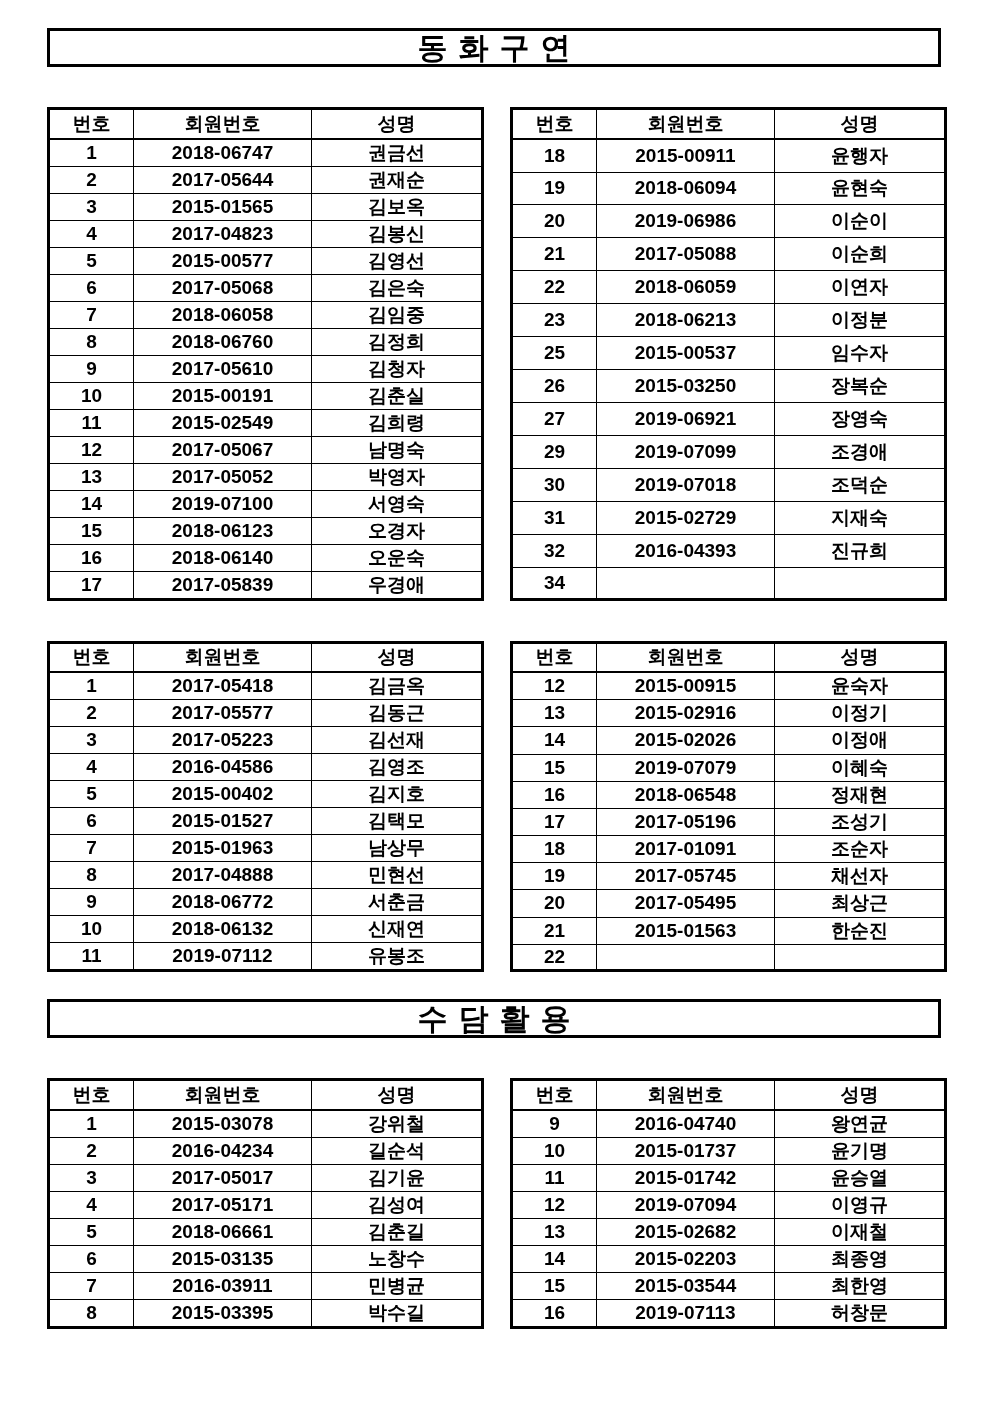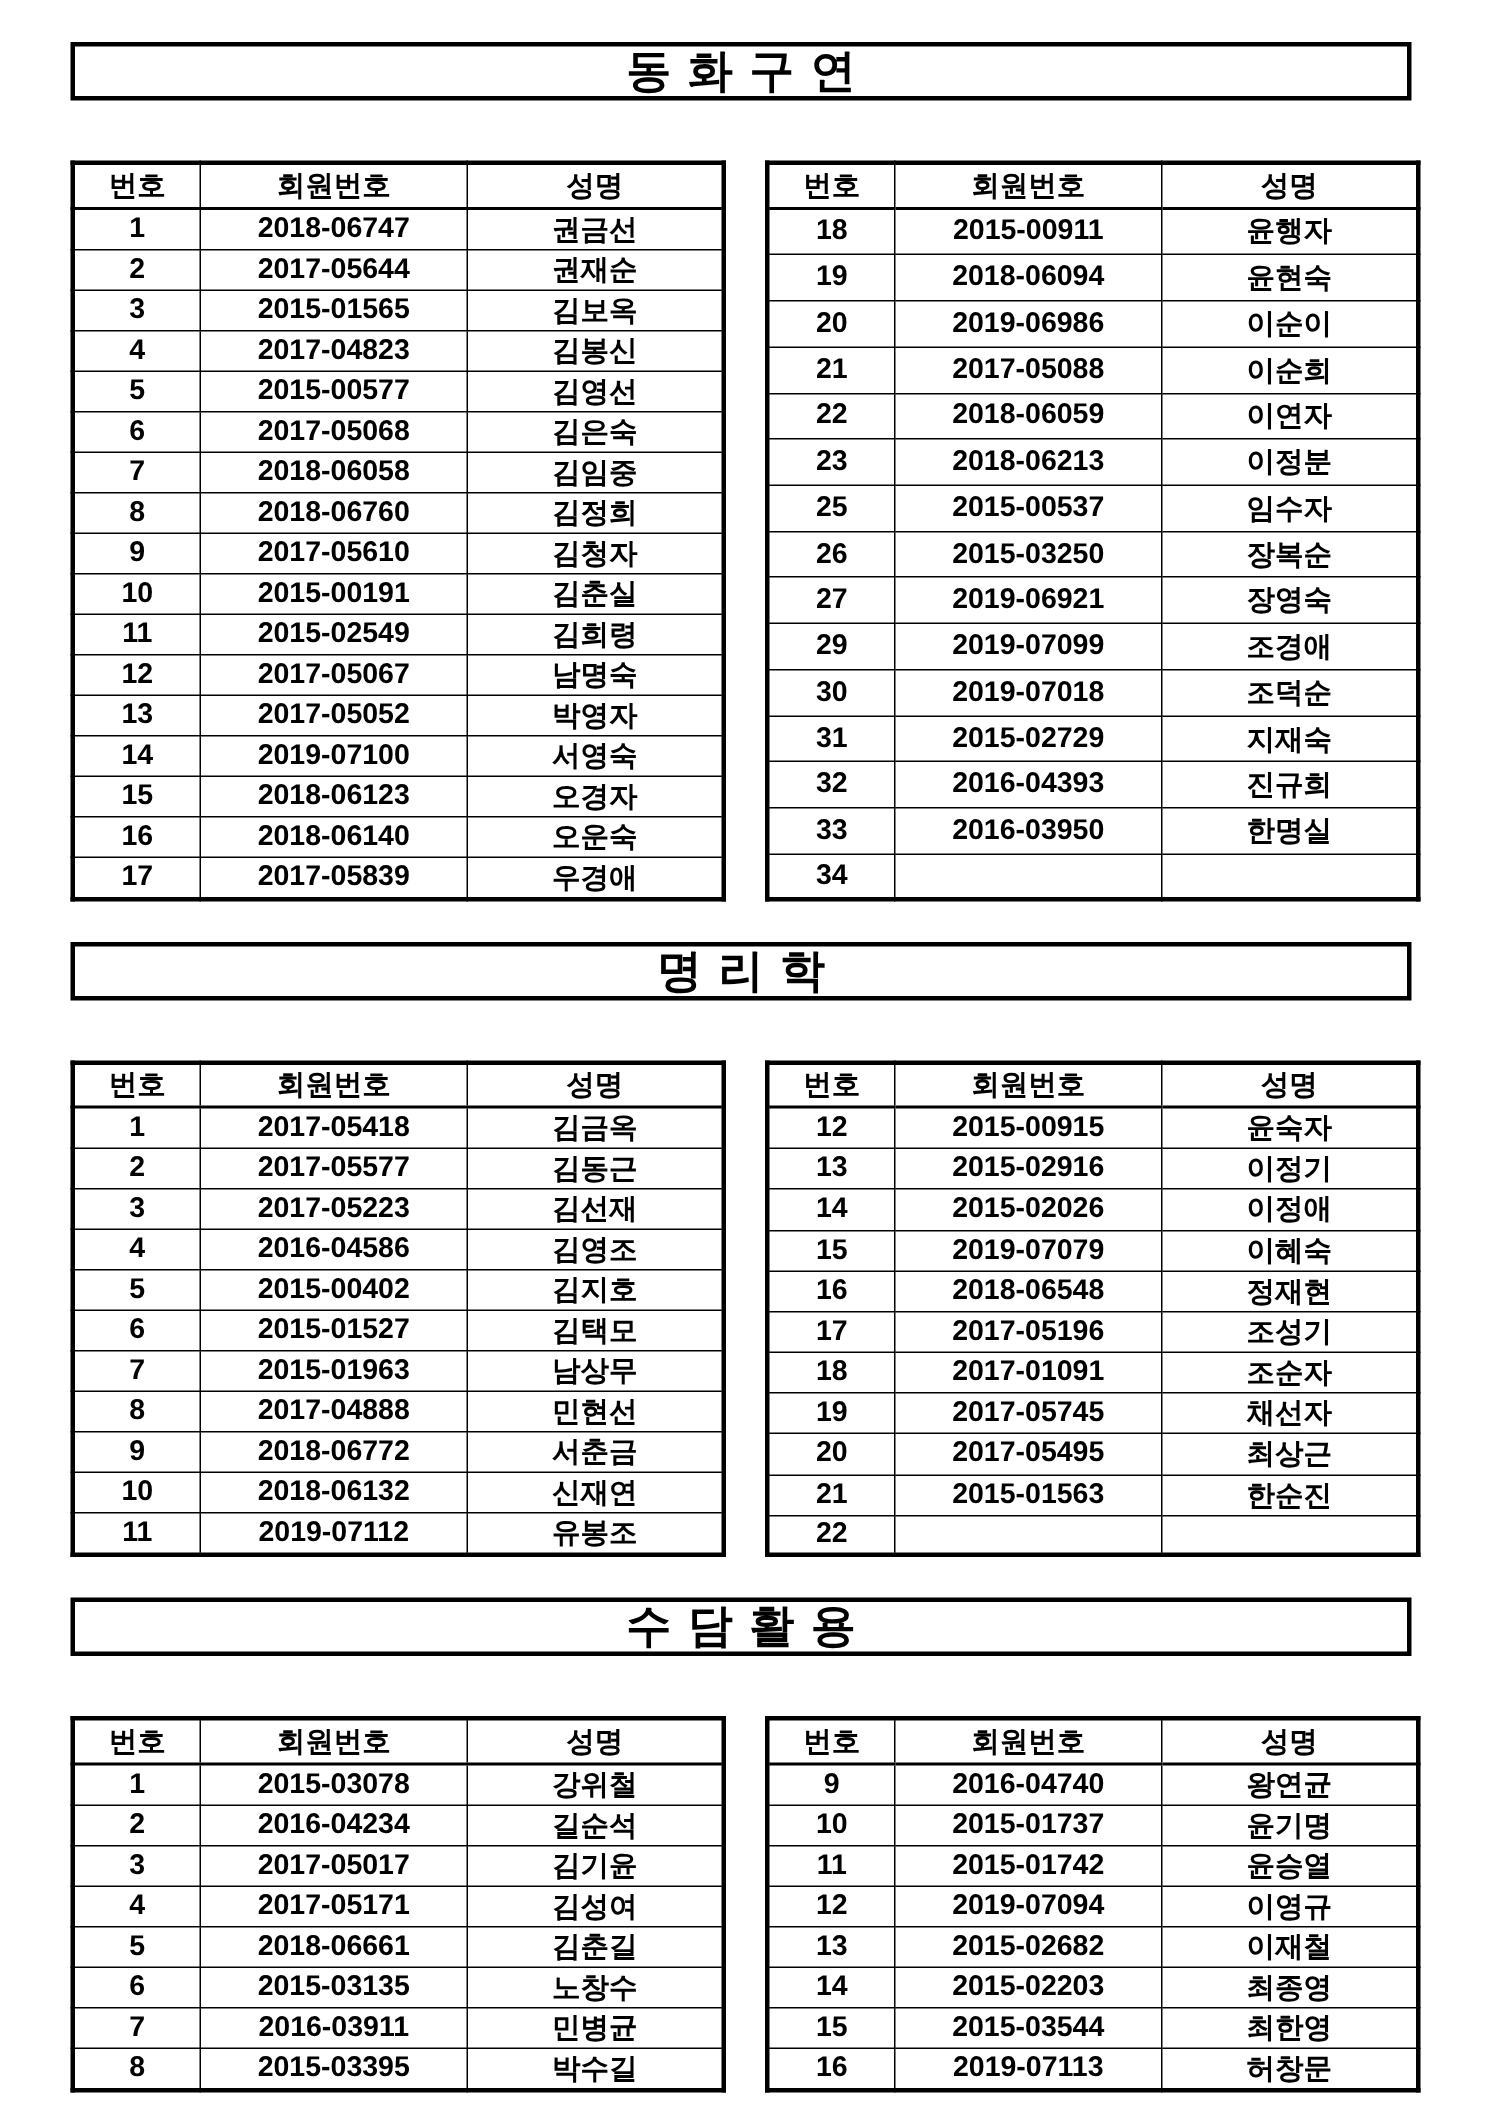"33" tr { html: <tr> <td>33</td> <td>2016-03950</td> <td>한명실</td> </tr> -> none }
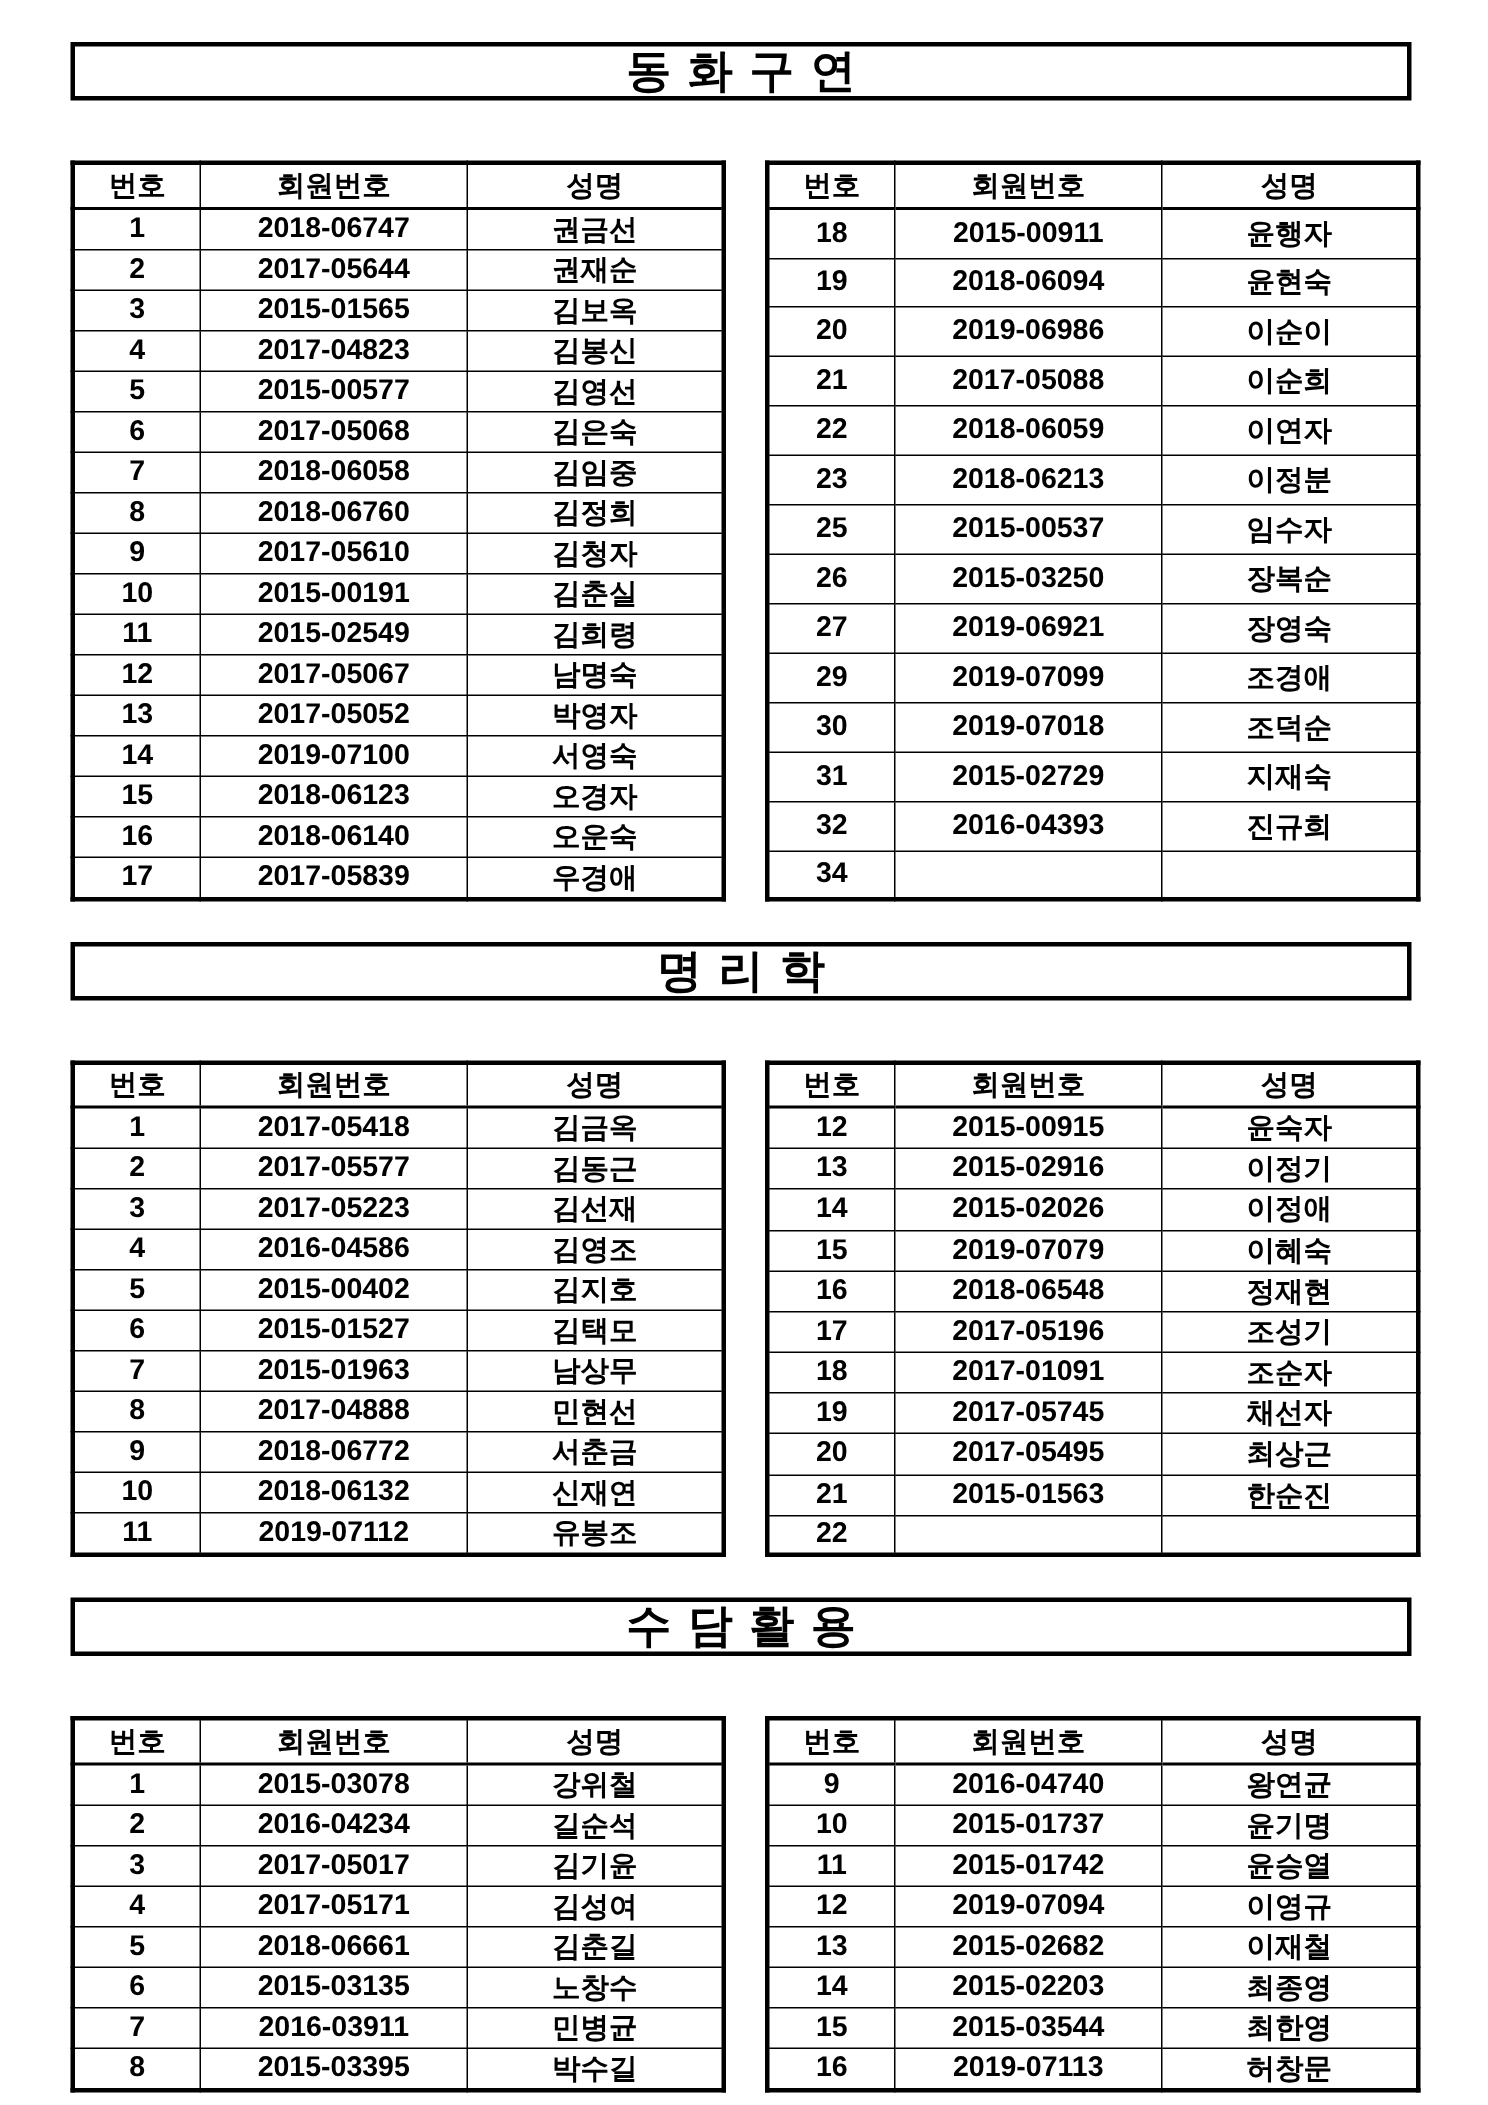"명리학" div.title-box { html: <div>명리학</div> -> none }
